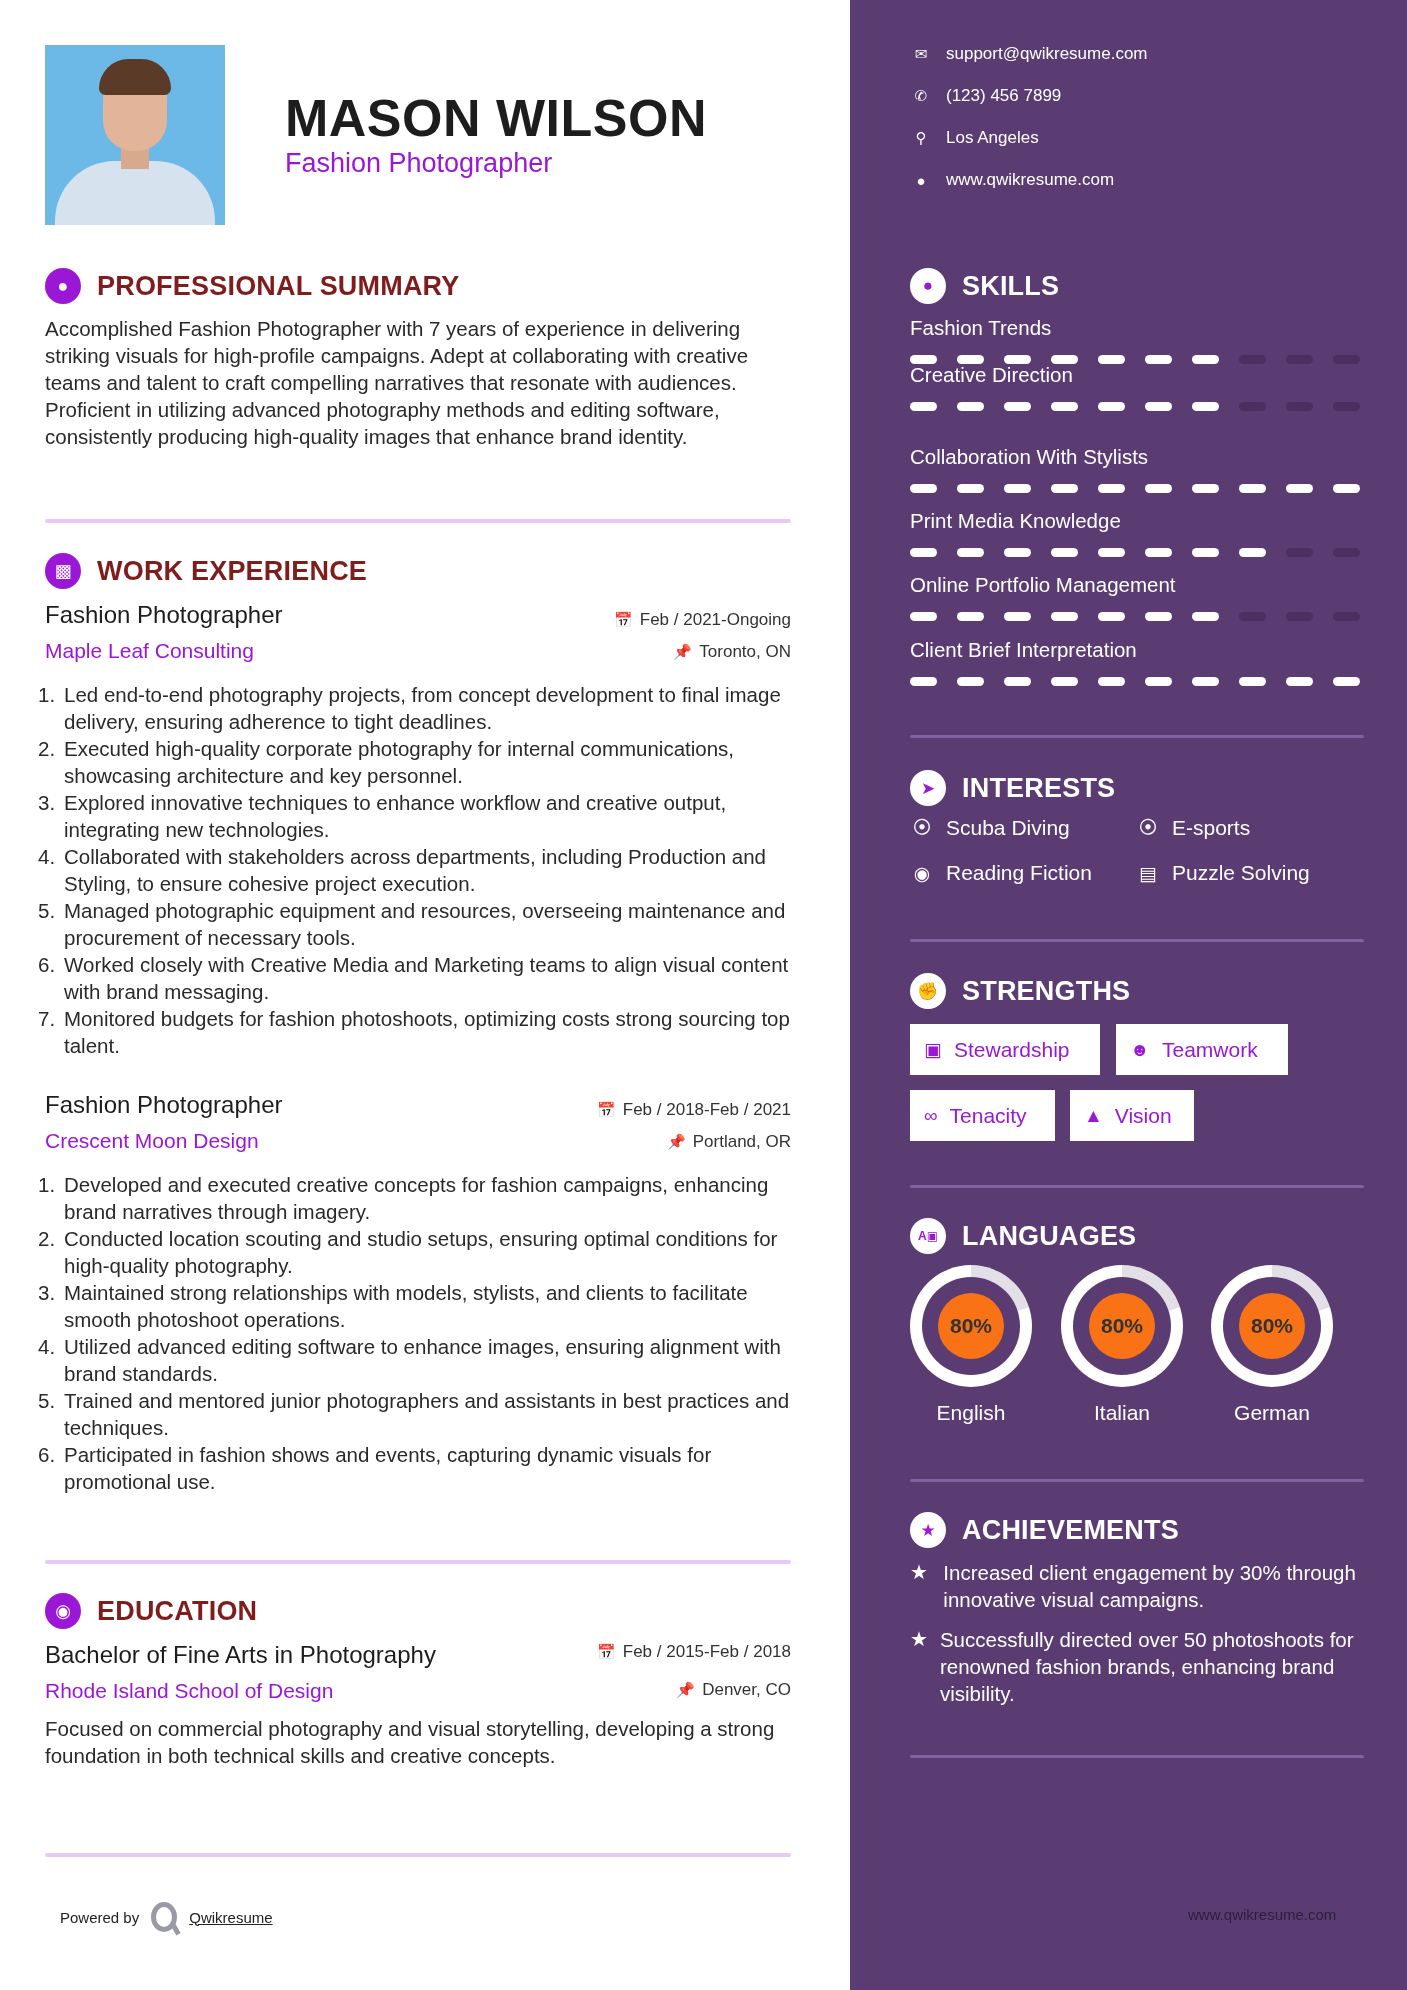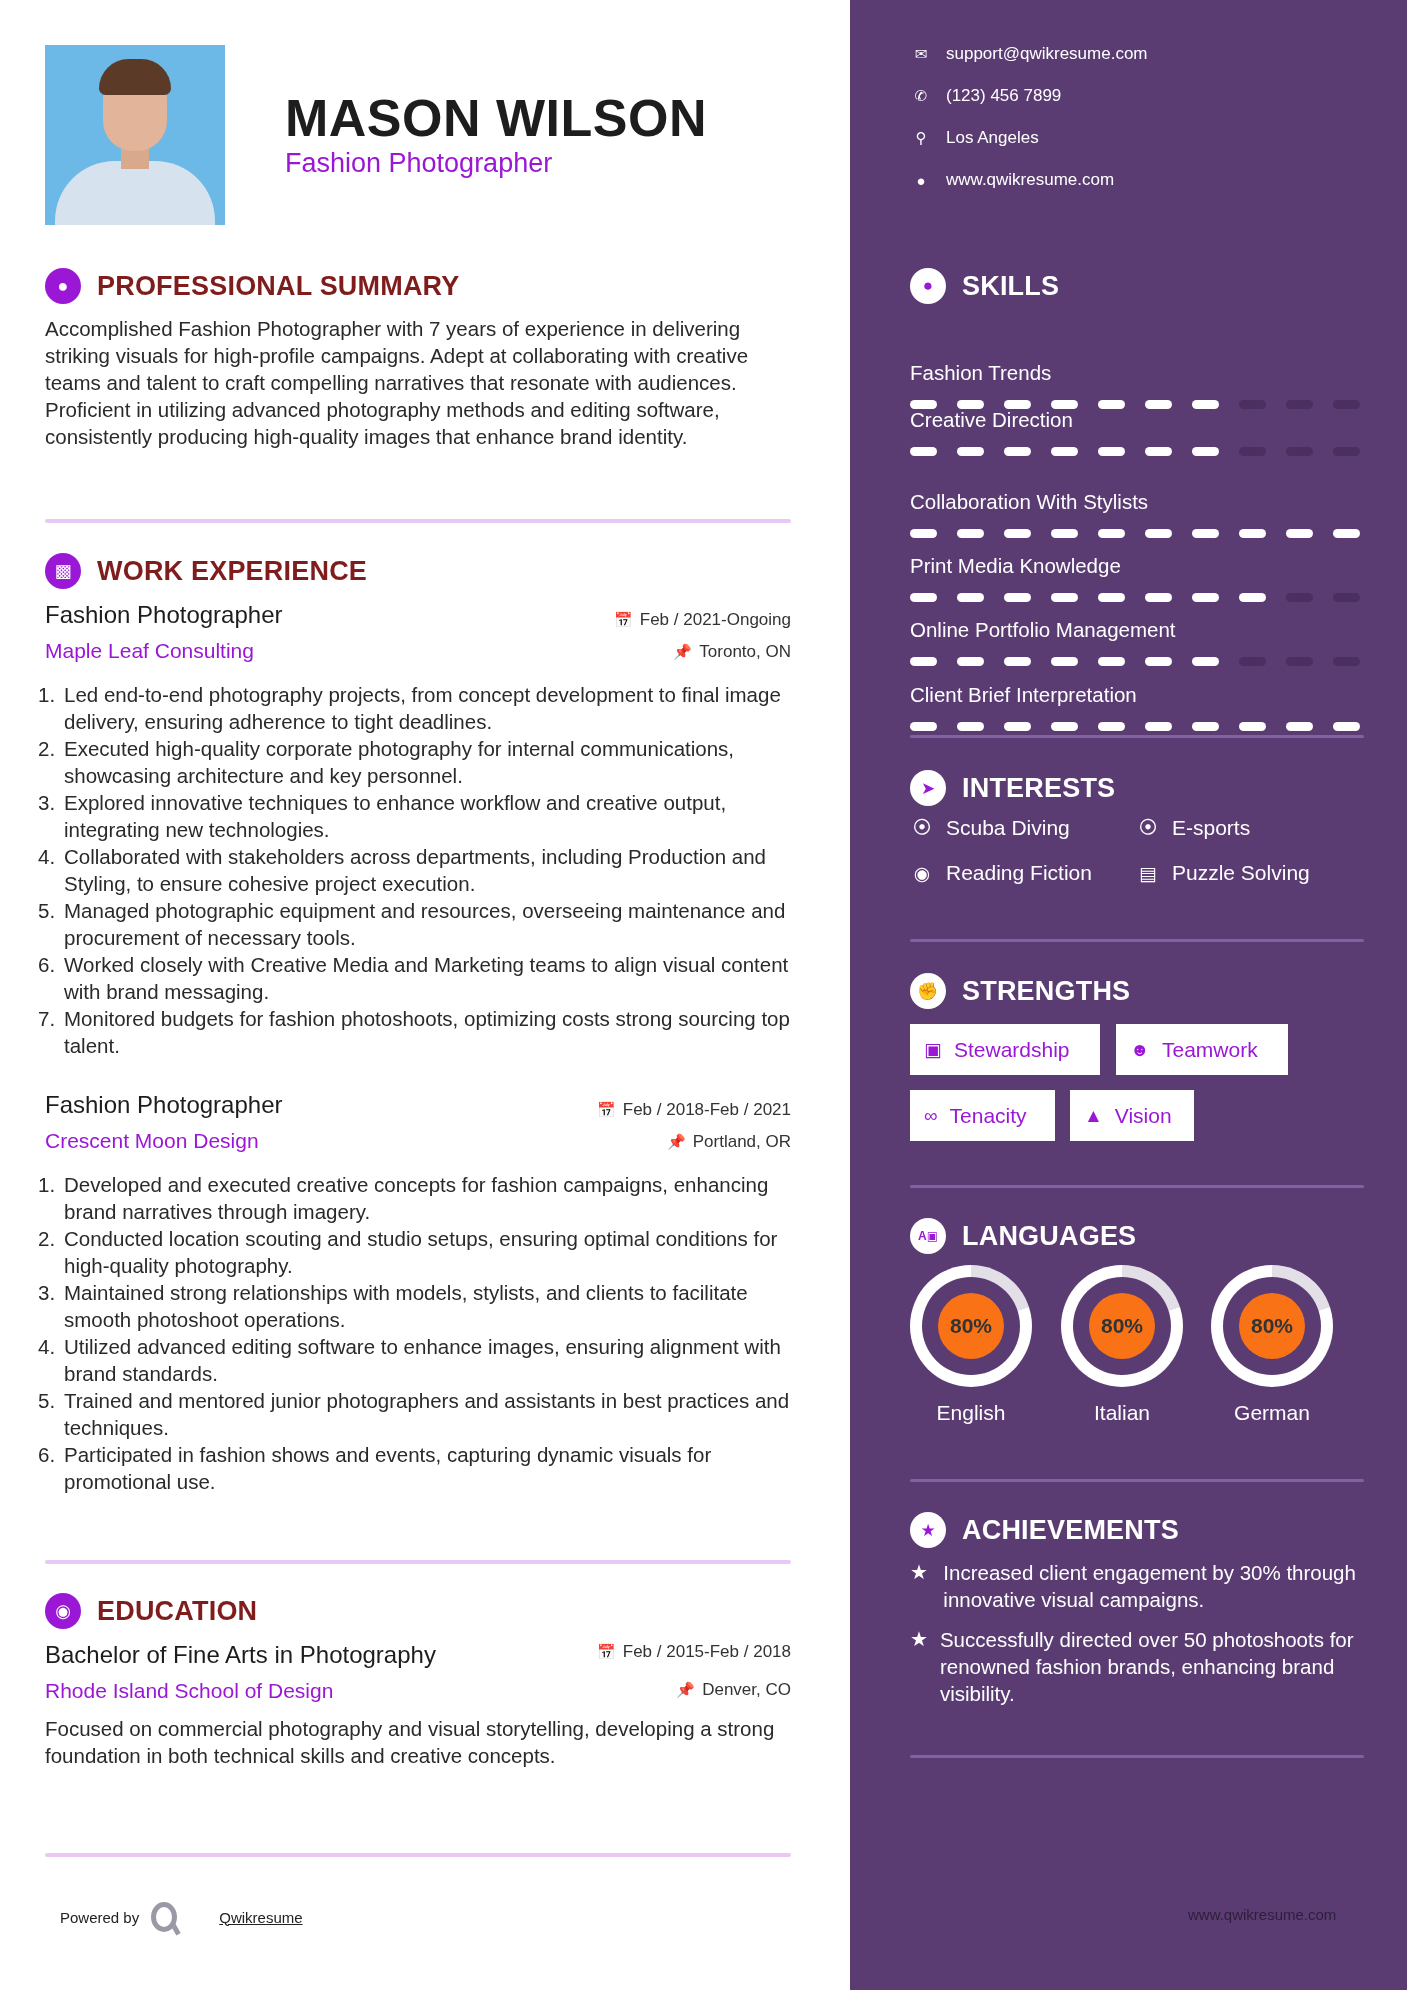"Fashion Trends" .skill-name { margin-top: 45px -> none }
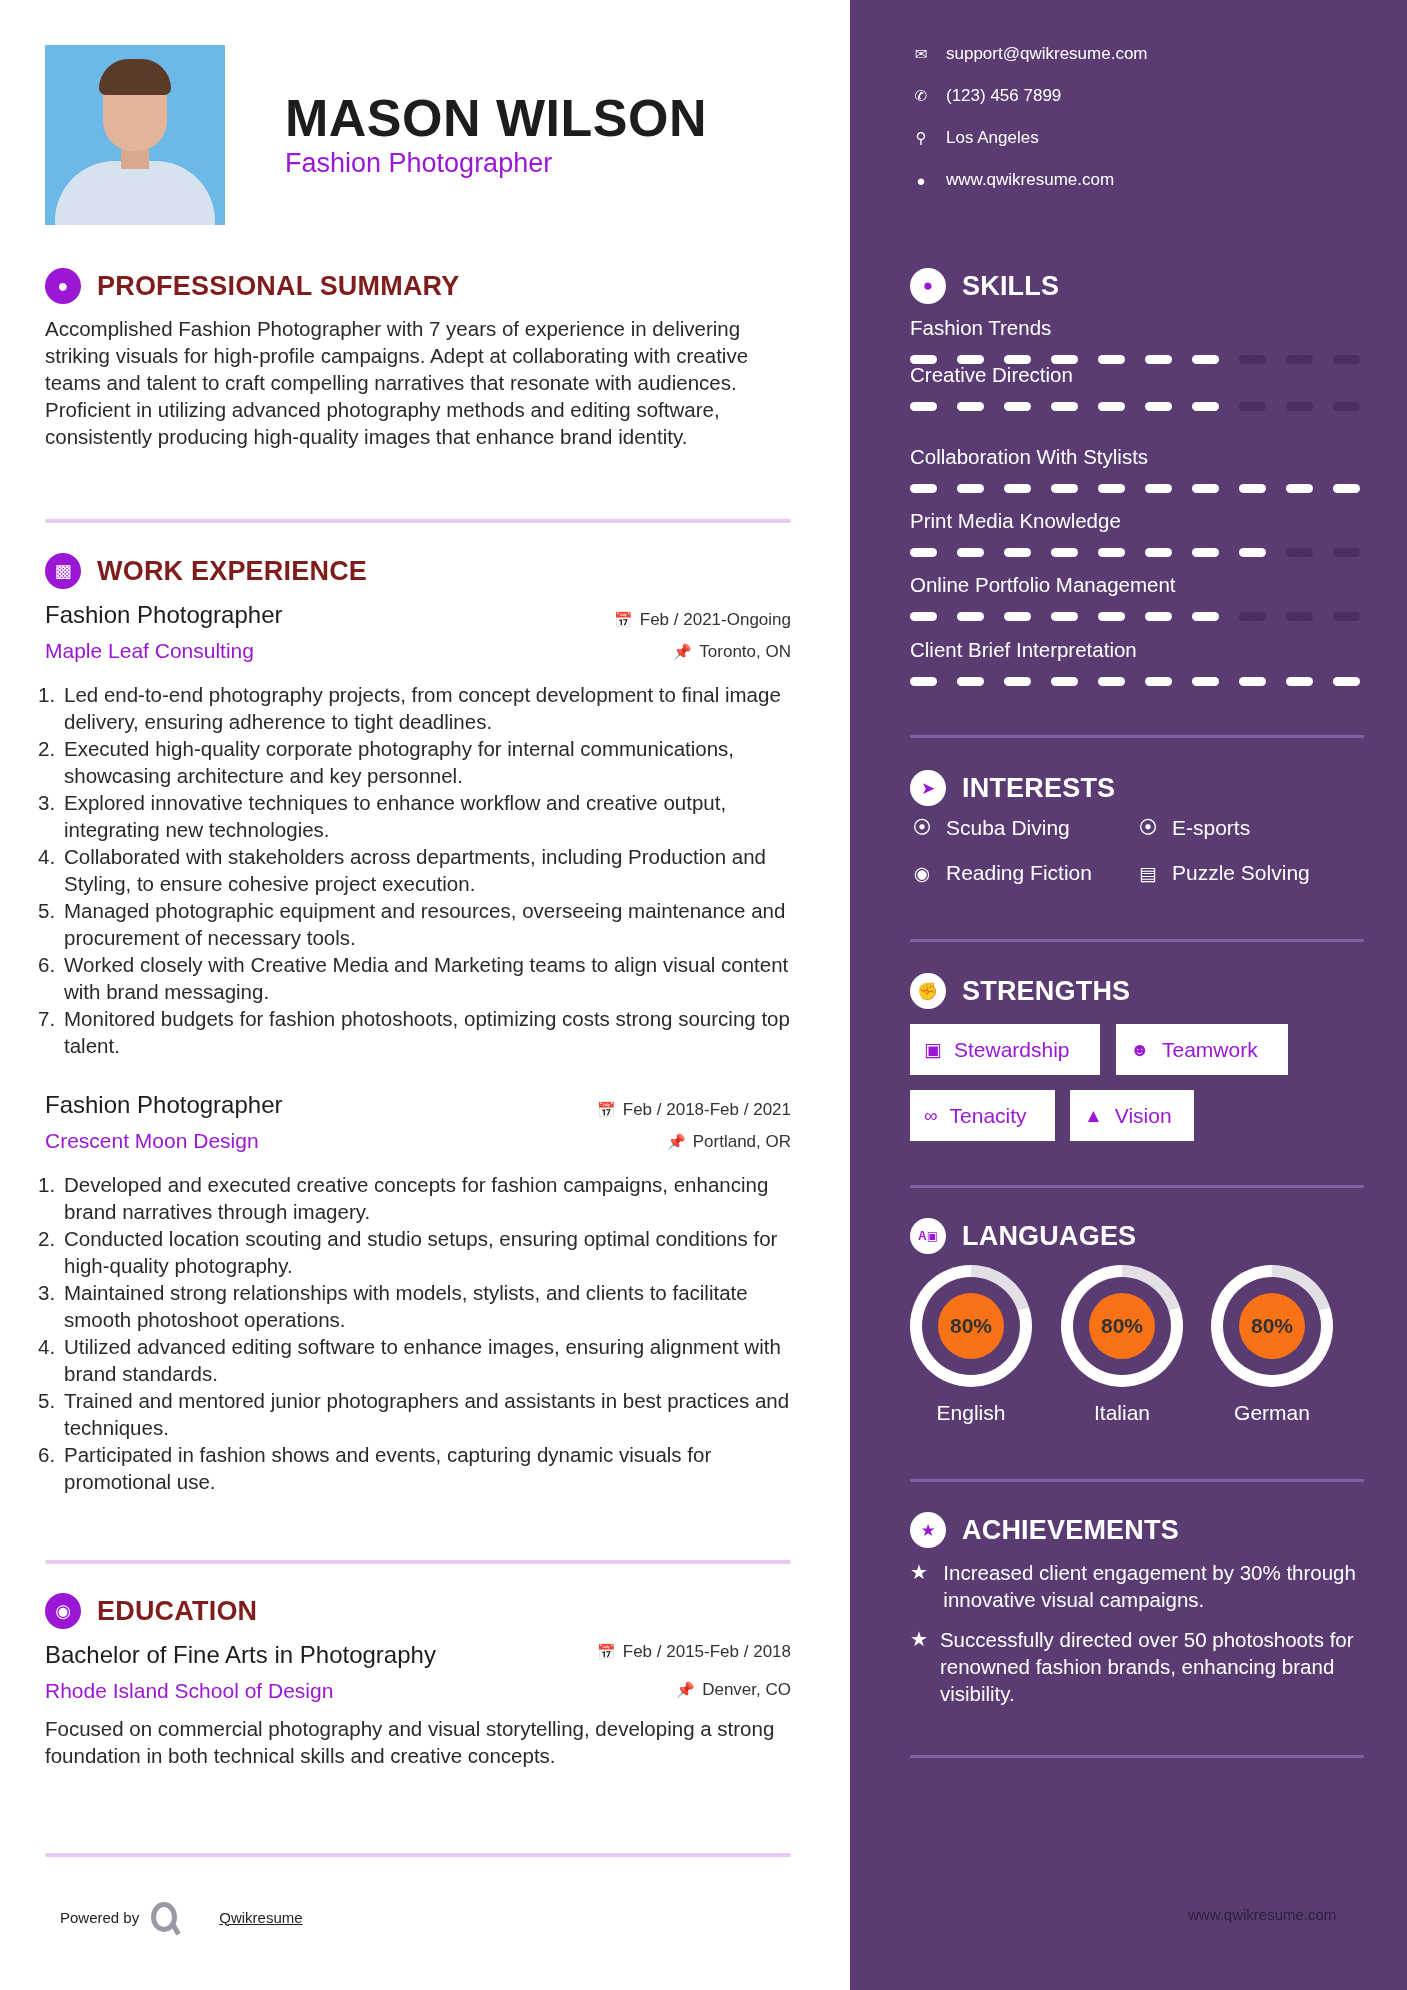"Qwikresume" .footer-left .brand { margin-left: 30px -> none }
